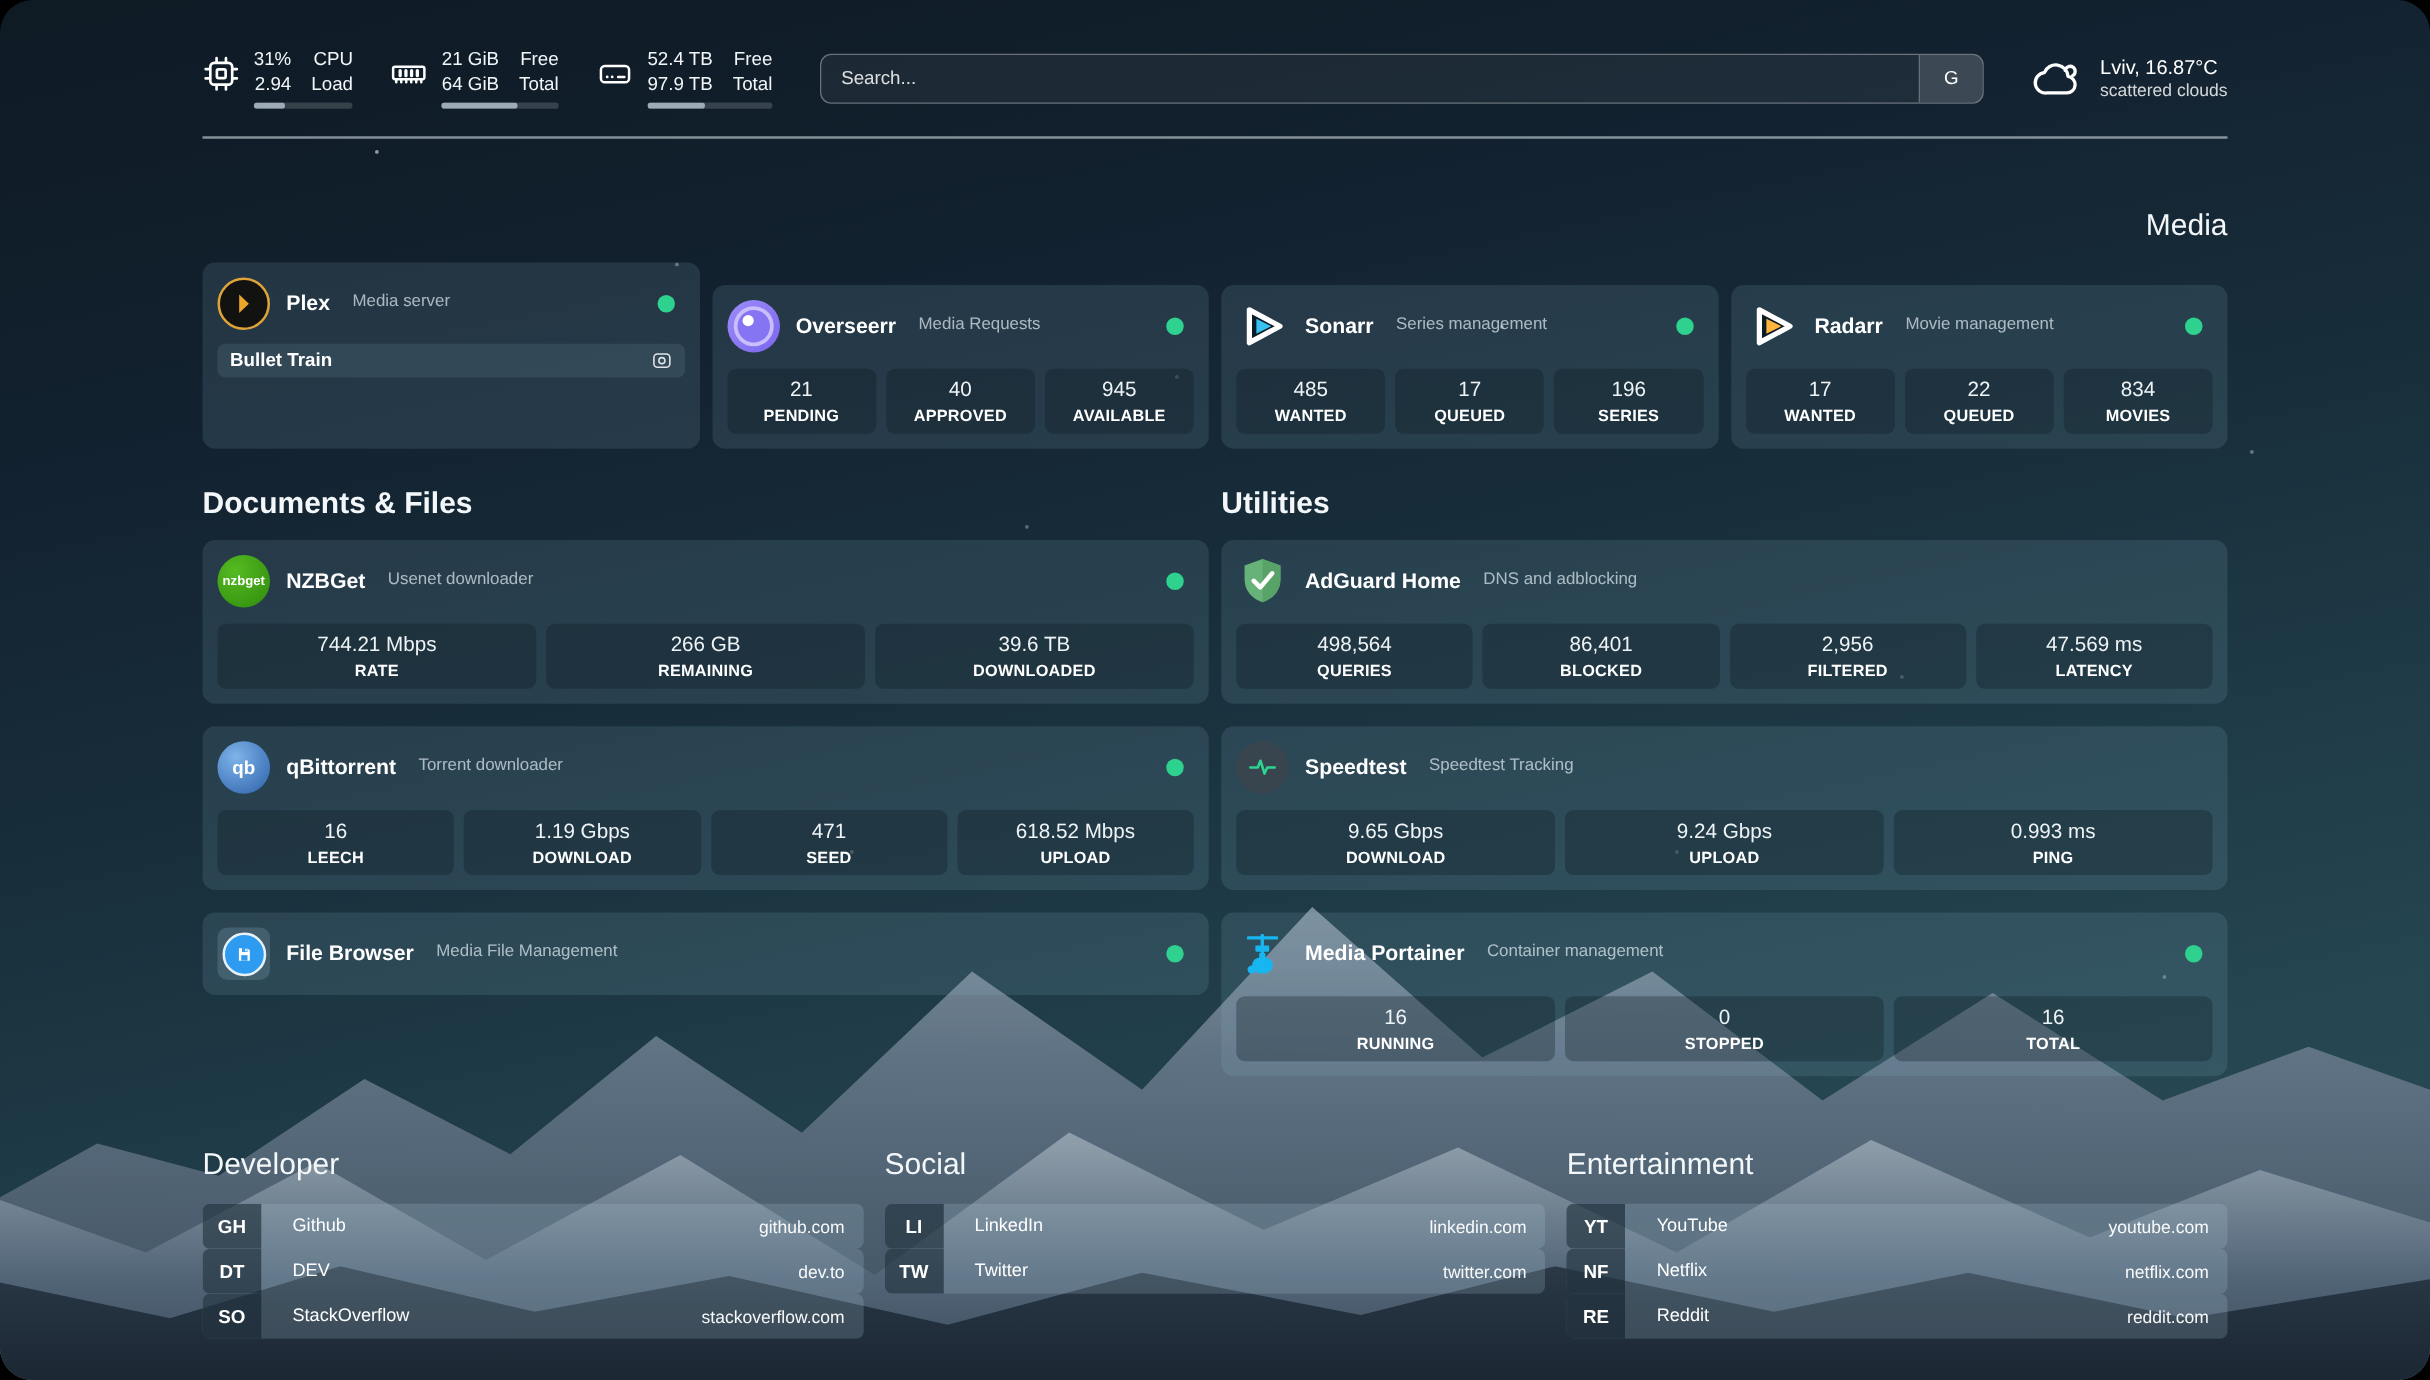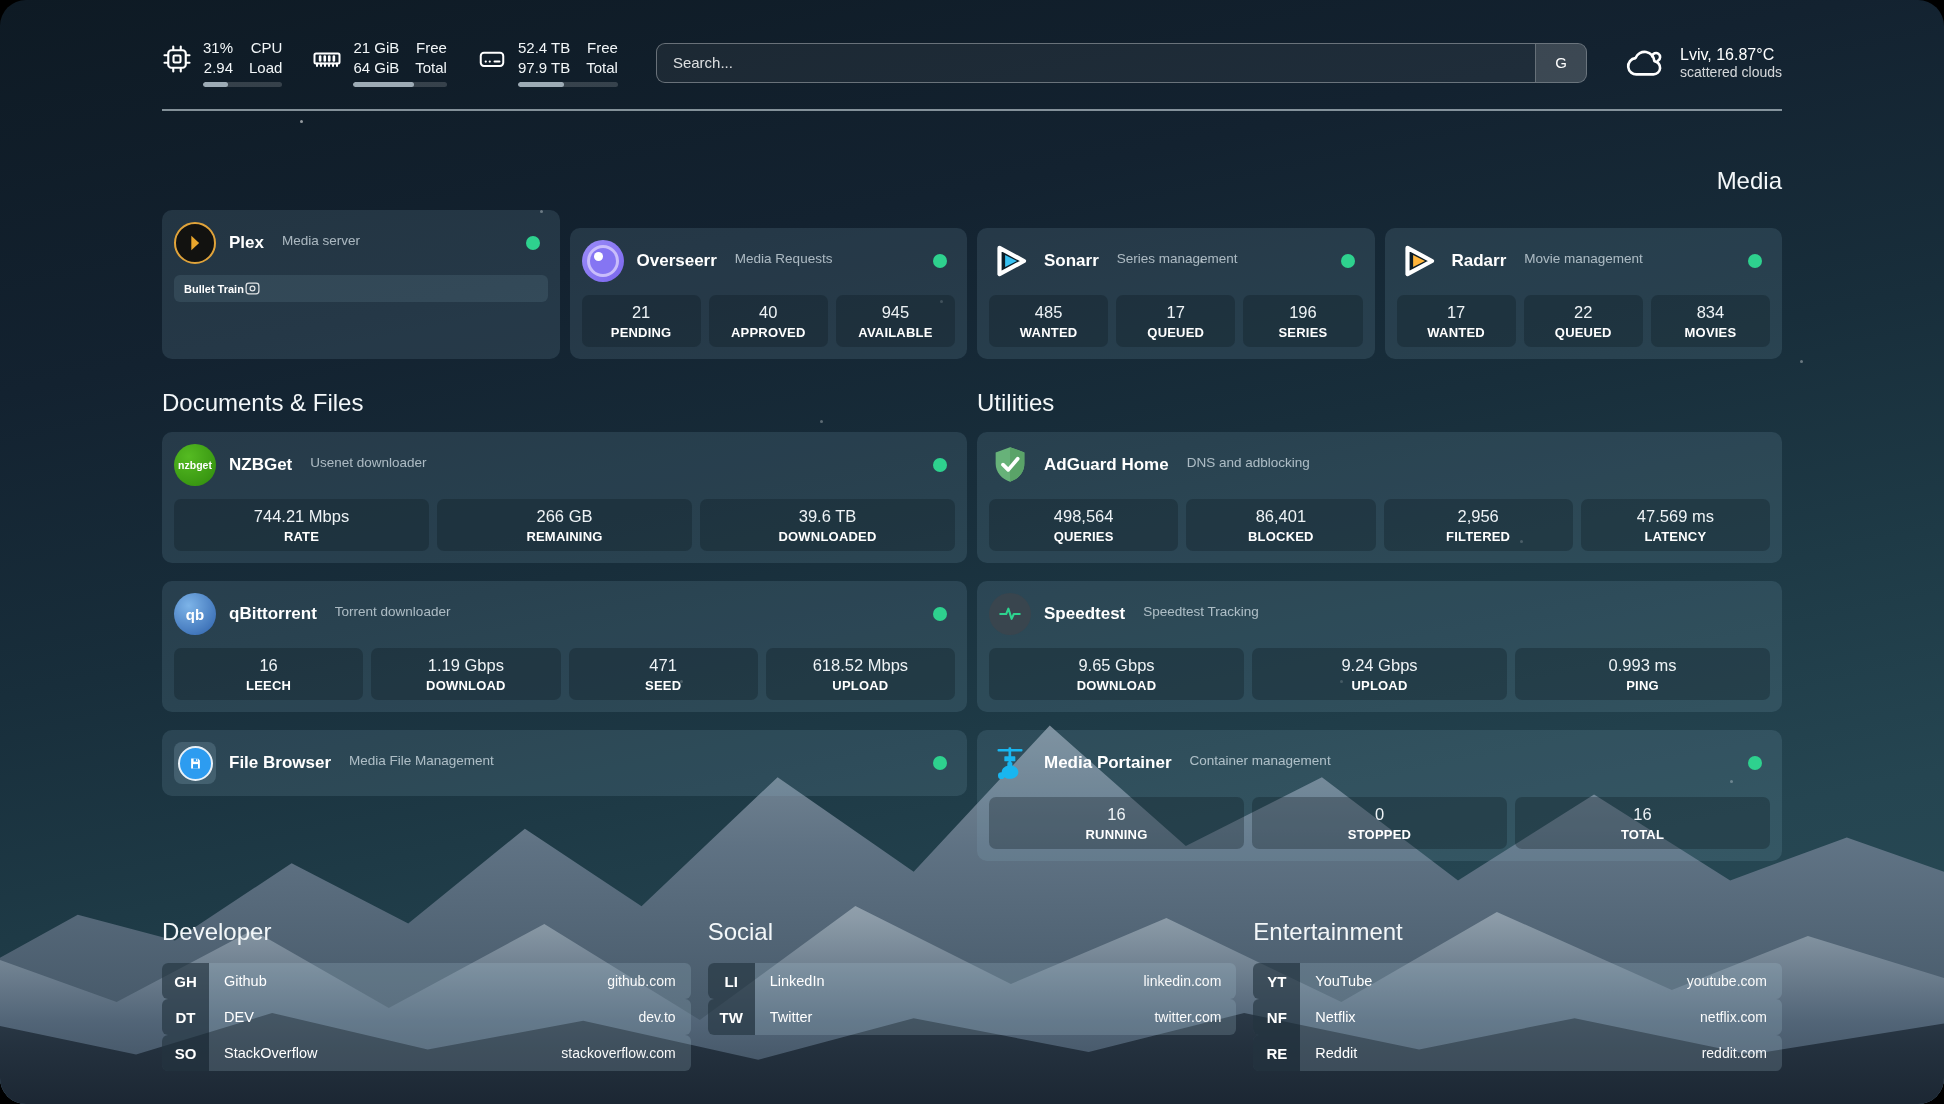"Bullet Train" .np-row1 { font-size: 11px -> 15px; justify-content: flex-start -> space-between }
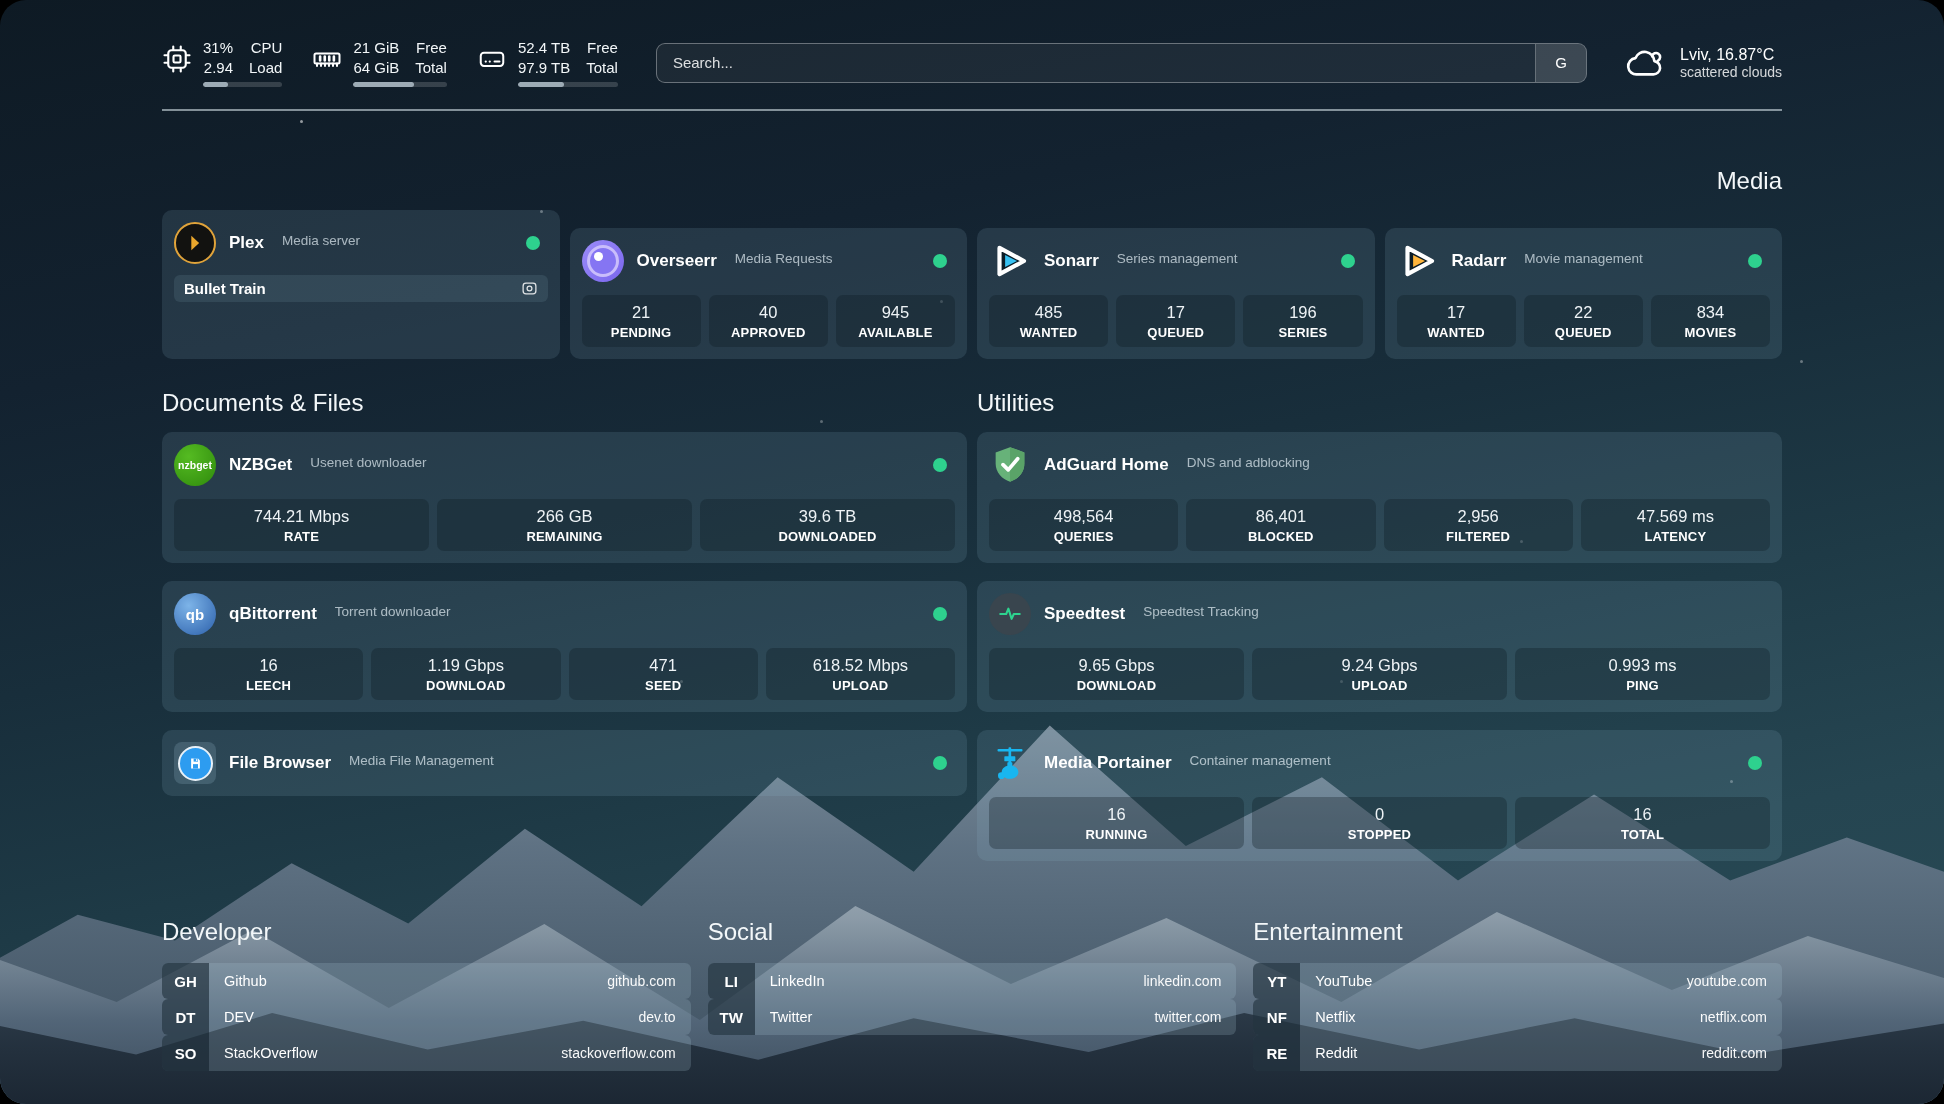"Documents & Files" .col-title { font-weight: 400 -> 700 }
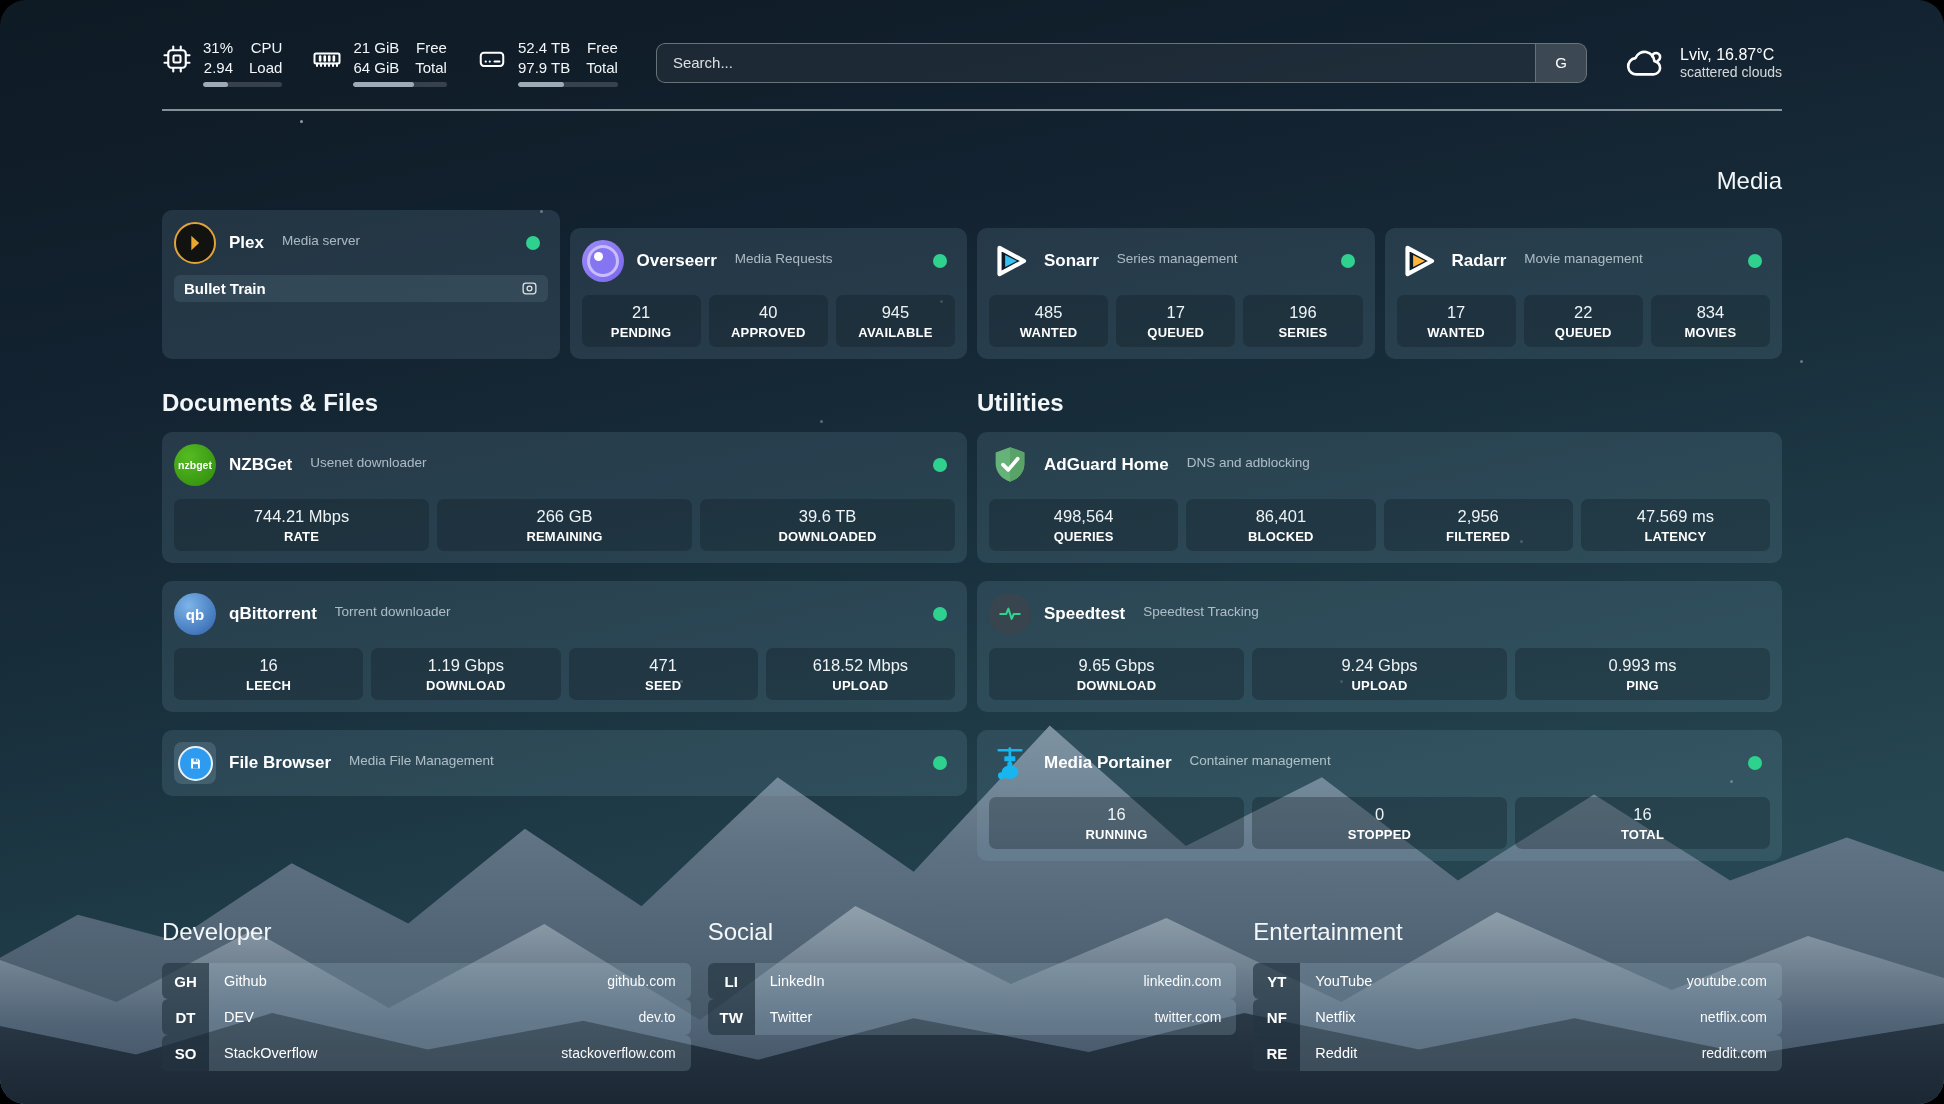"Github" .bm-name { padding-left: 15px -> 25px }
